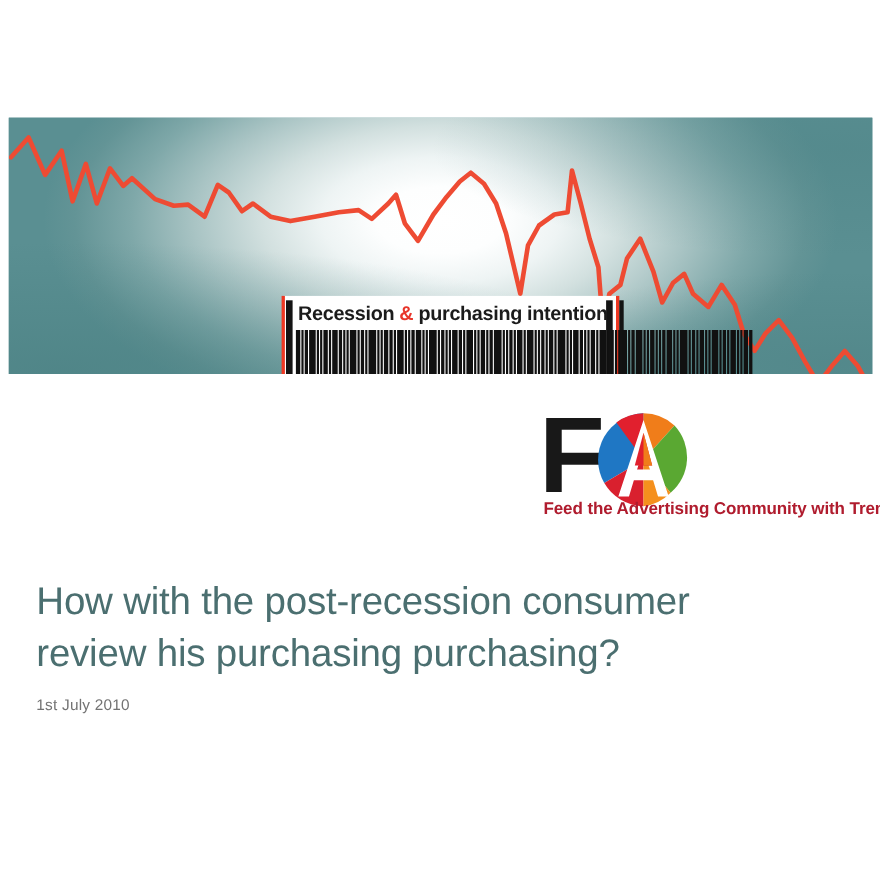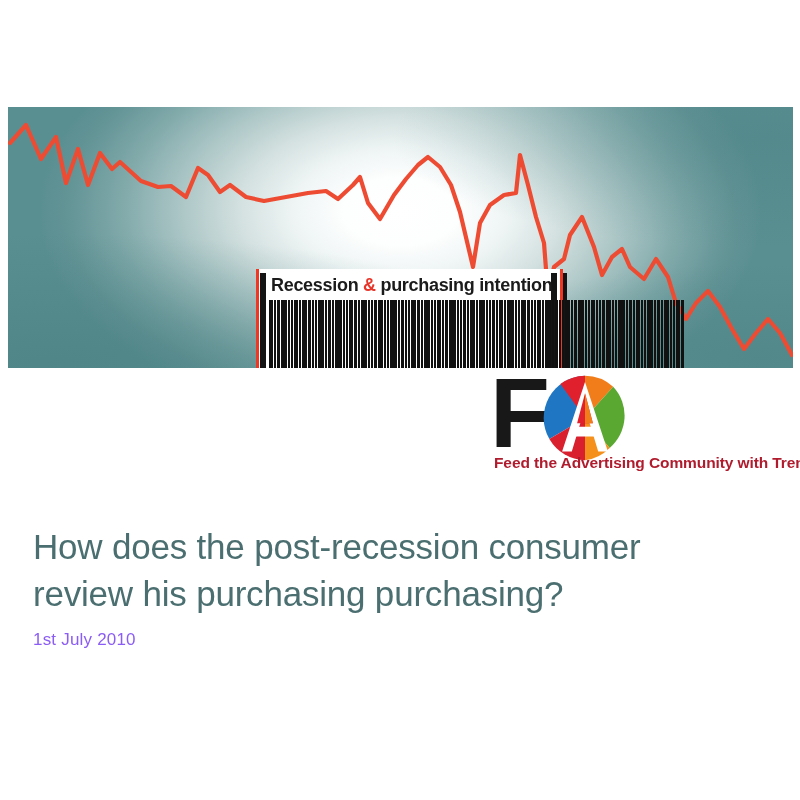"Recession & purchasing intention" .banner { height: 261px -> 233px }
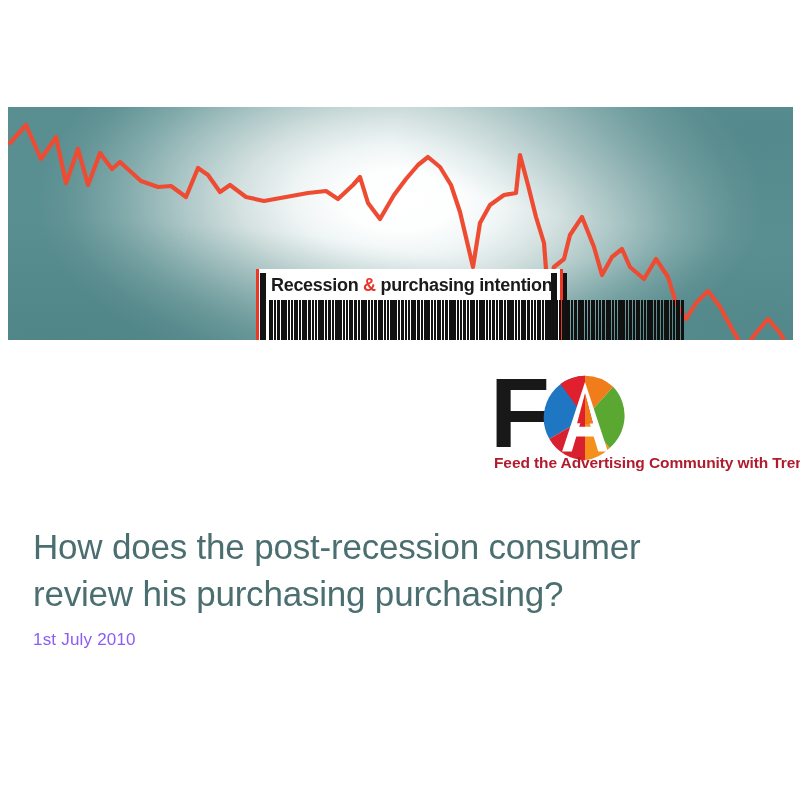"How does the post-recession consumer" span.l1 { text: does -> with }
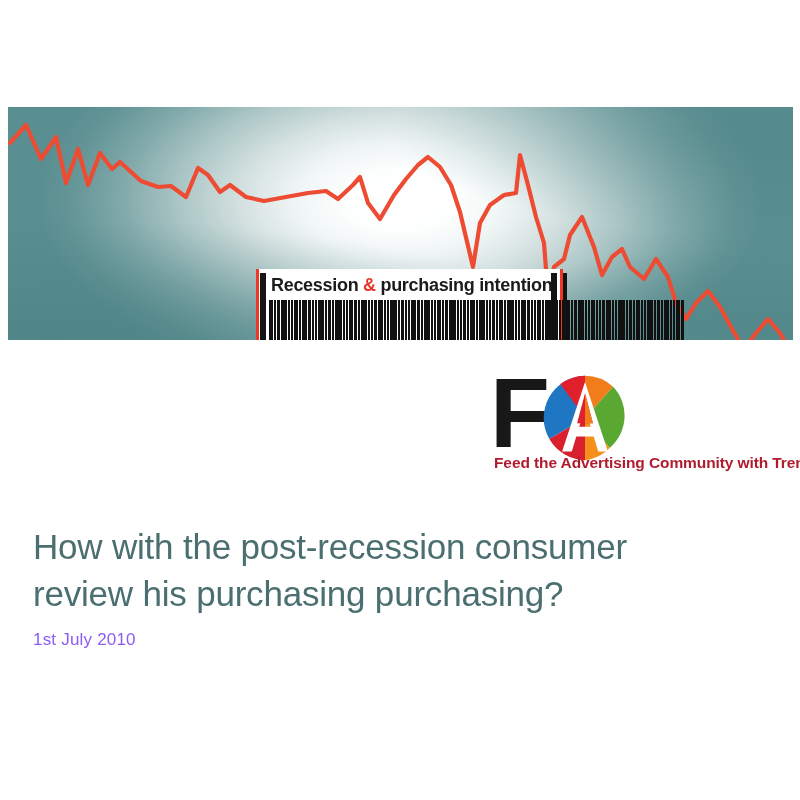"1st July 2010" .subdate { color: #8b5cf6 -> #737373; font-size: 17px -> 14px }
